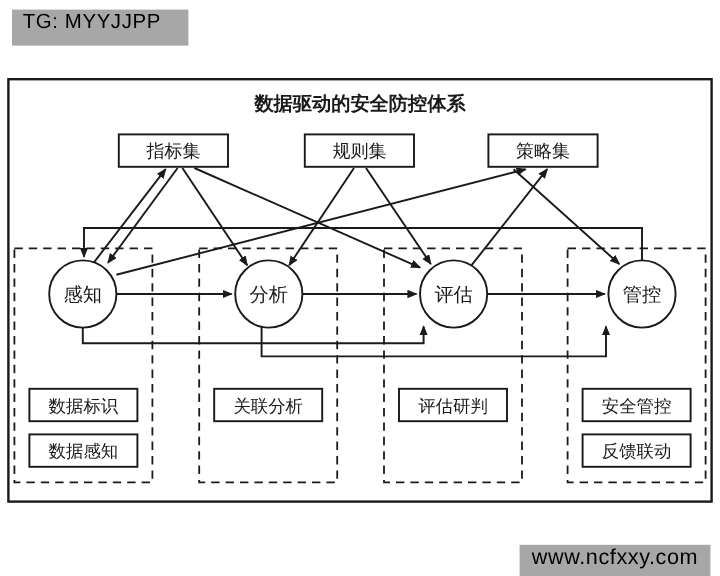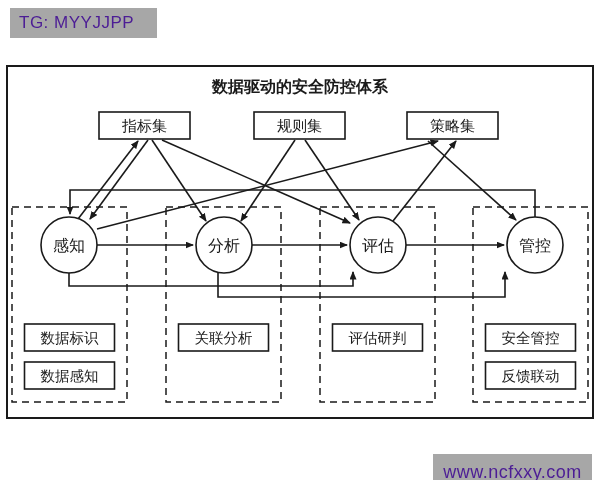"TG: MYYJJPP" .badge { align-items: center -> none; color: #4c1d95 -> #000000 }
